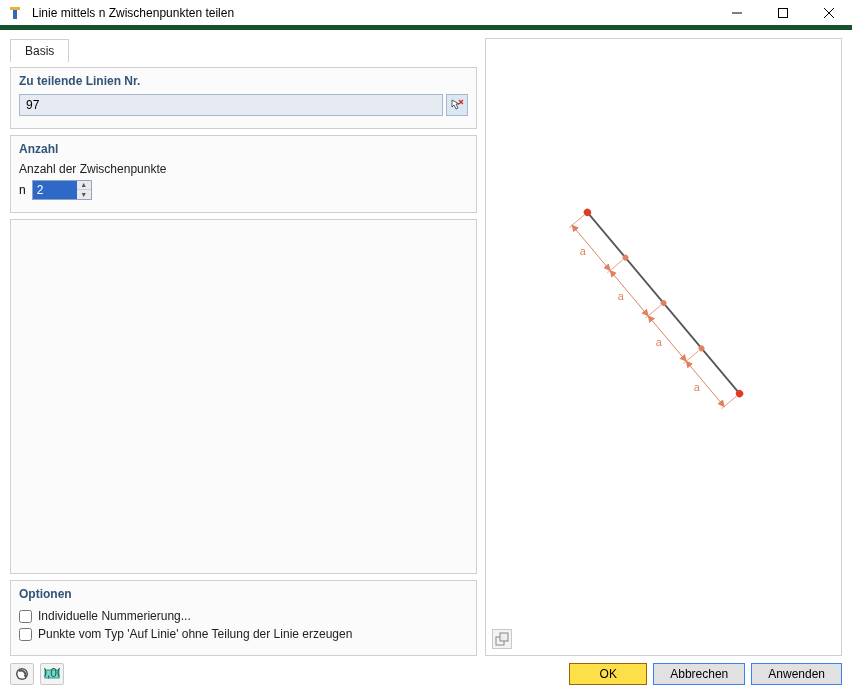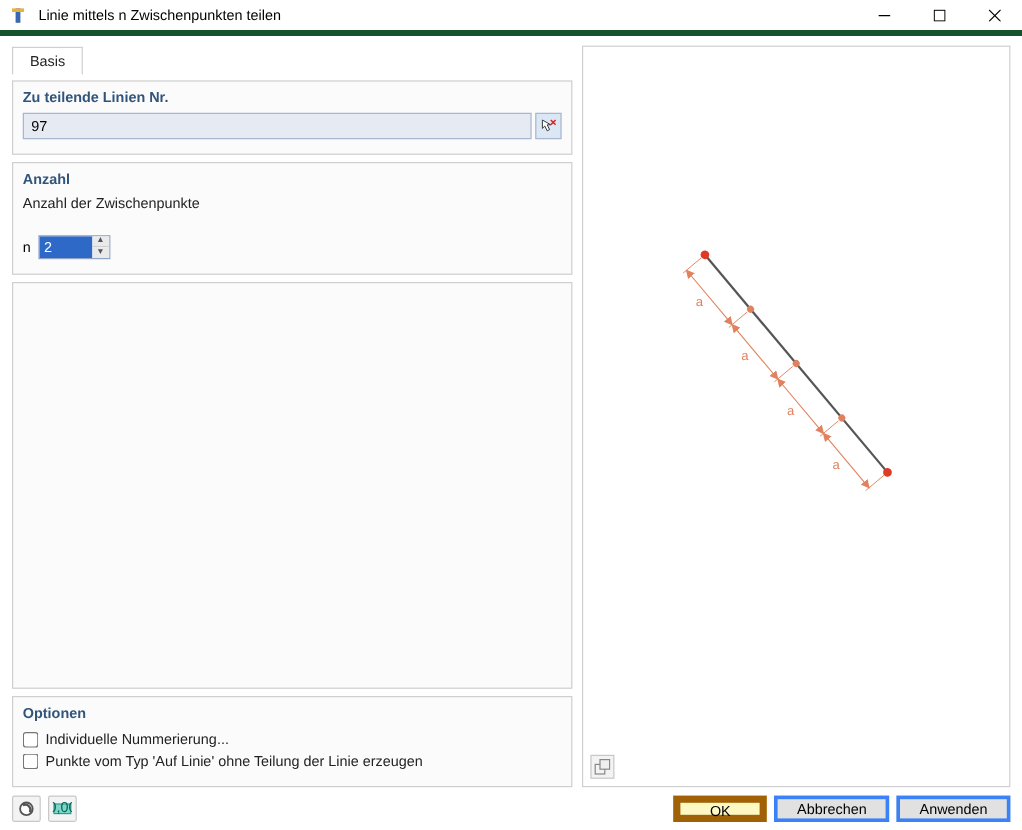"Anzahl der Zwischenpunkte" .field-label { margin-bottom: 20px -> 4px }
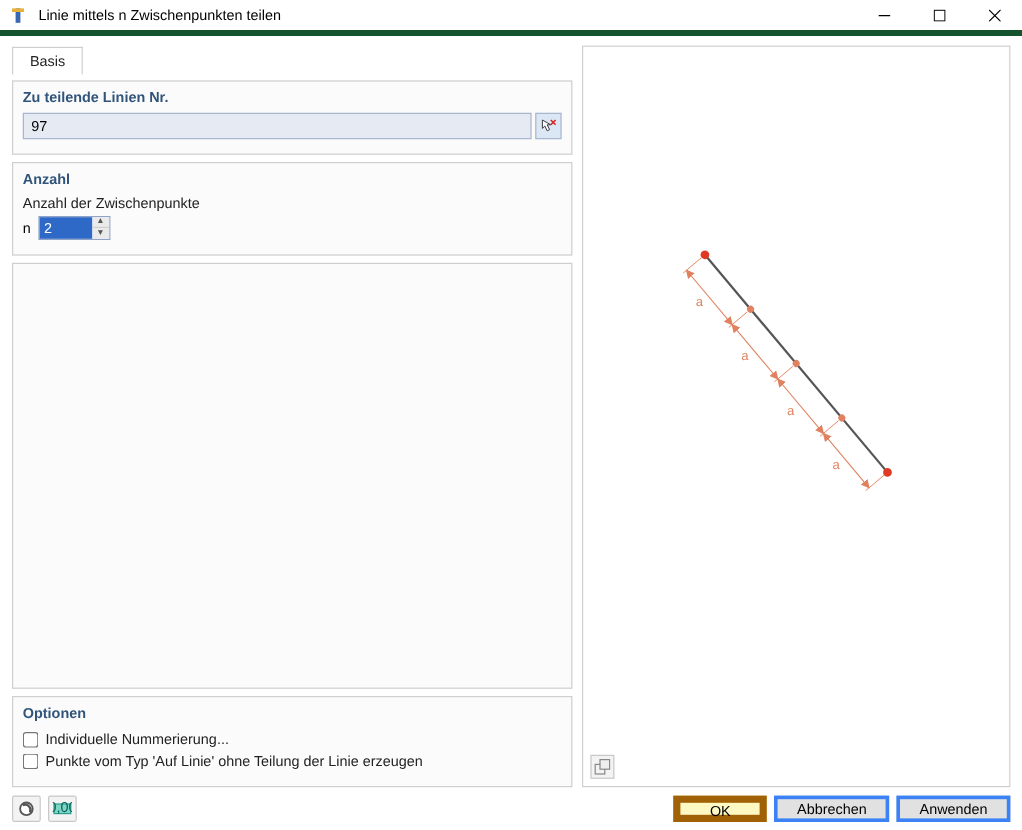"OK" .bottombar .btn.primary { background: #fef9c3 -> #fde047; border: 6px solid #a16207 -> 1px solid #a16207 }
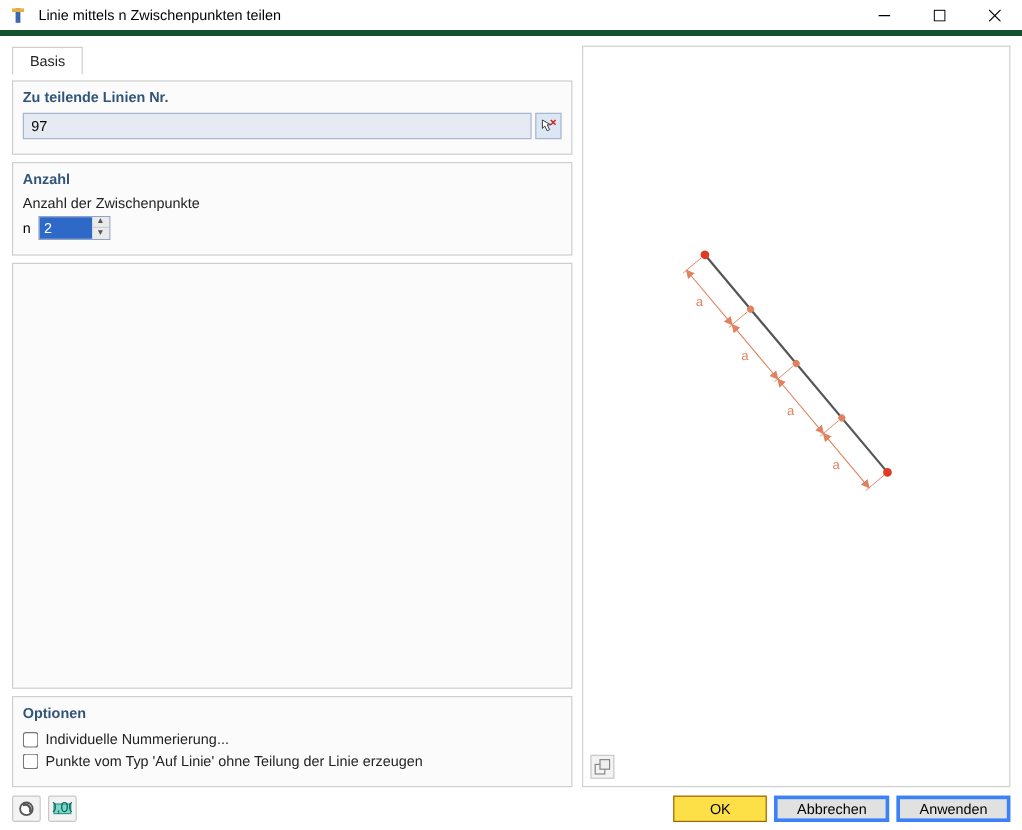"Abbrechen" .bottombar .btn { border: 3px solid #3b82f6 -> 1px solid #3b82f6 }
